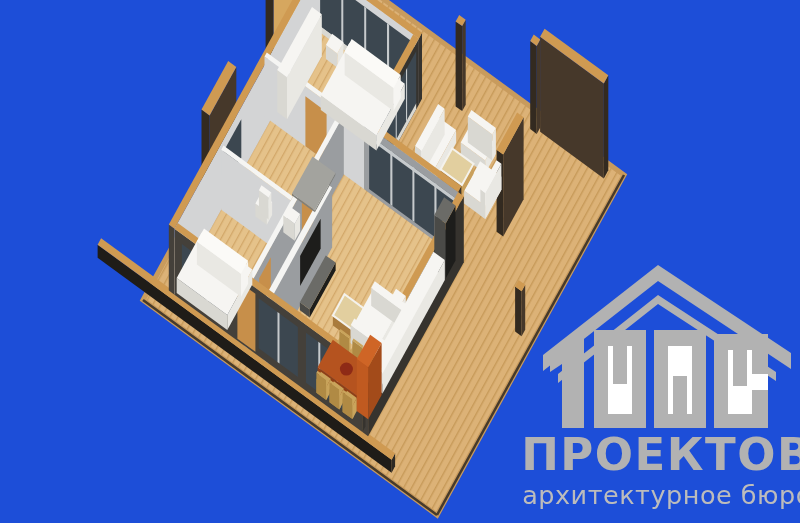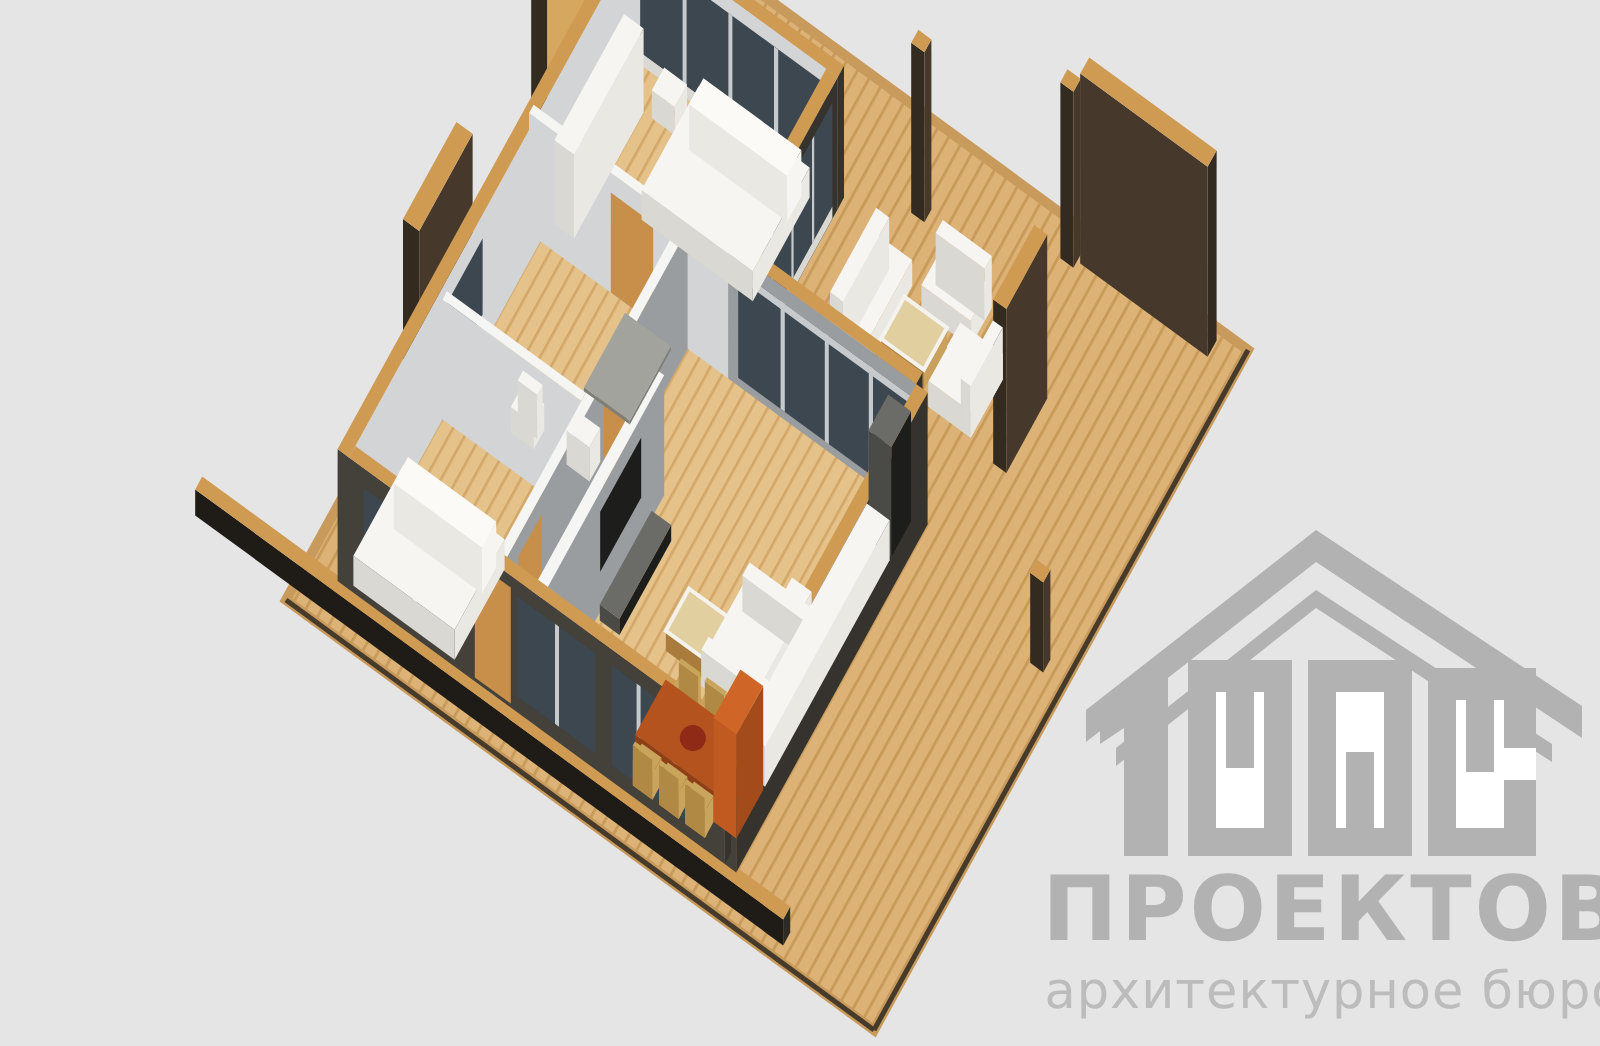"ПРОЕКТОВ" #stage { background: #e5e5e5 -> #1d4ed8 }
